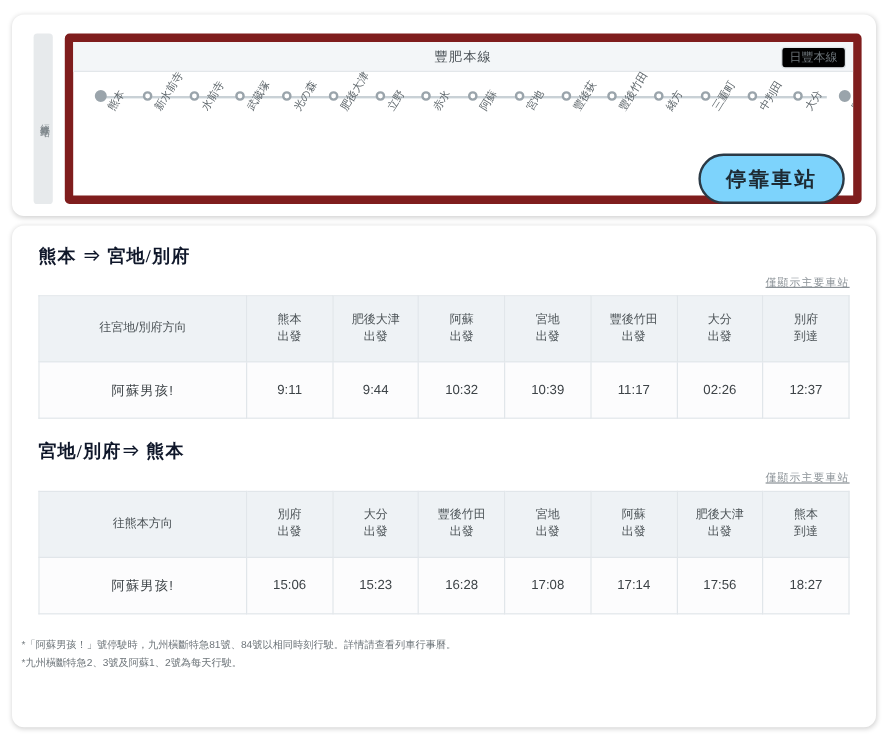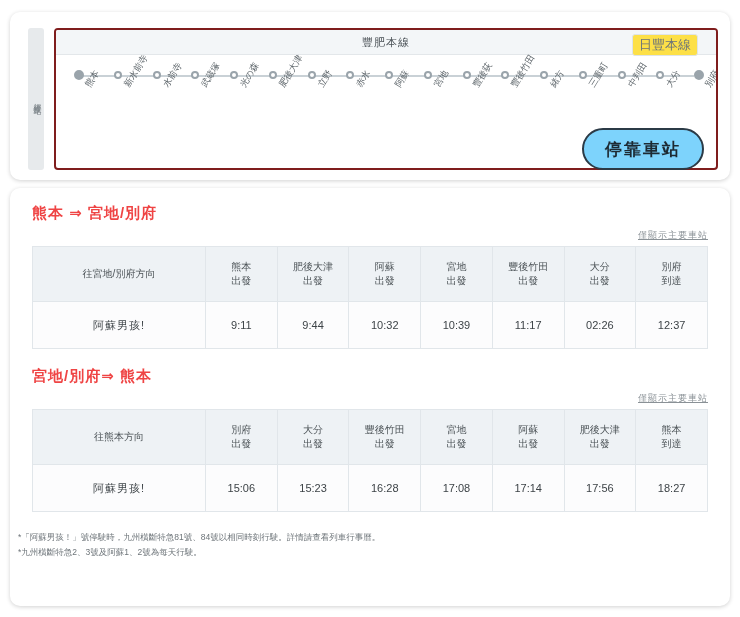"豐肥本線" .line-card { border: 2px solid #7f1d1d -> 7px solid #7f1d1d }
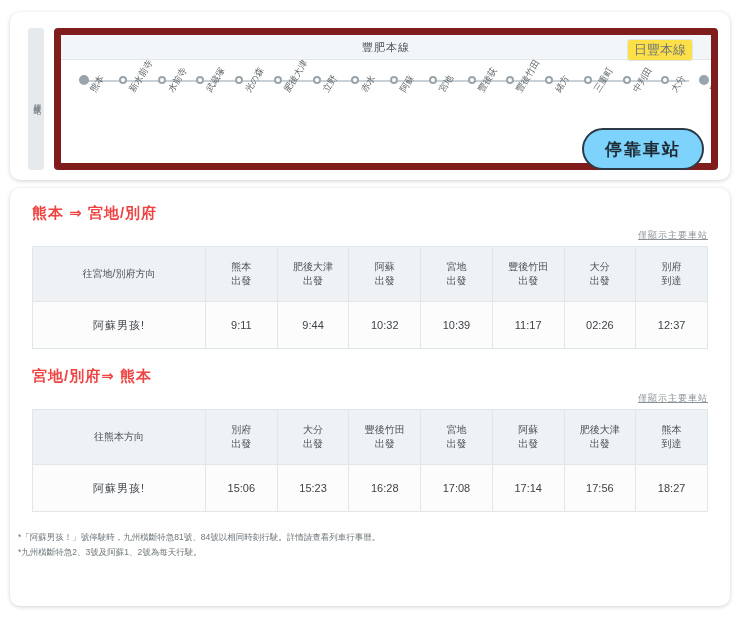"日豐本線" .line-header .line-badge { background: #fde047 -> #000000; font-size: 13px -> 10px; right: 18px -> 6px }
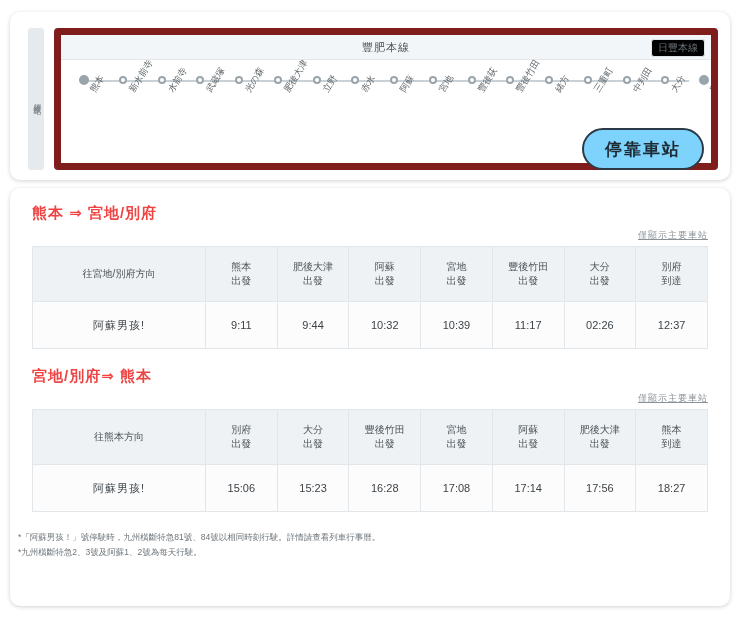"熊本 ⇒ 宮地/別府" .sec-title { color: #ef4444 -> #0f172a; font-family: none -> Liberation Serif, serif }
